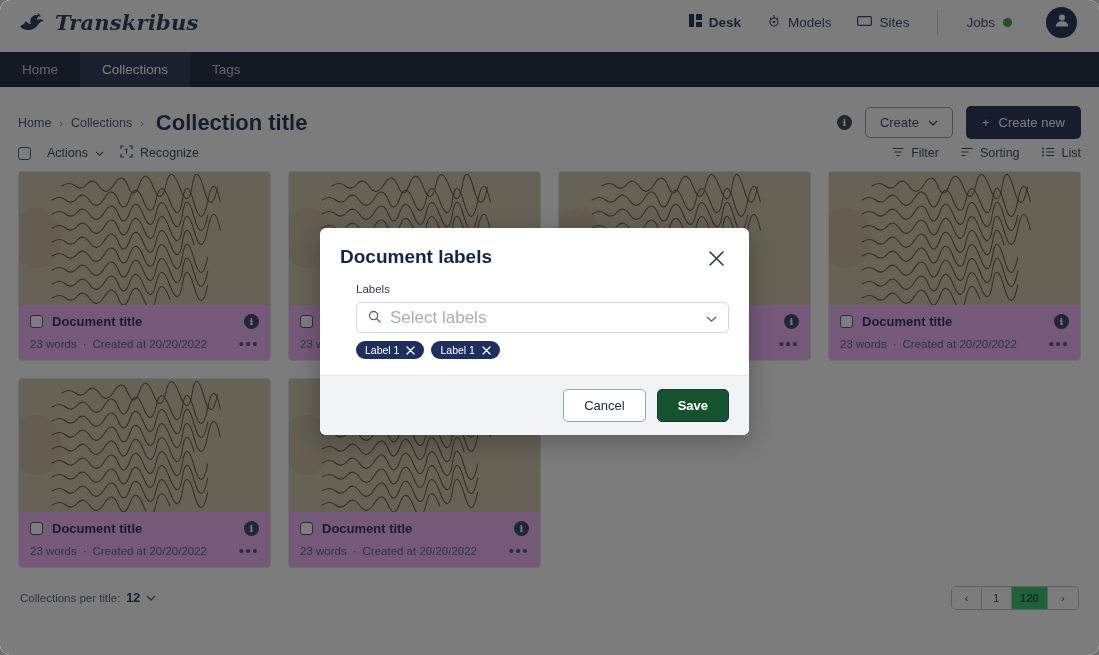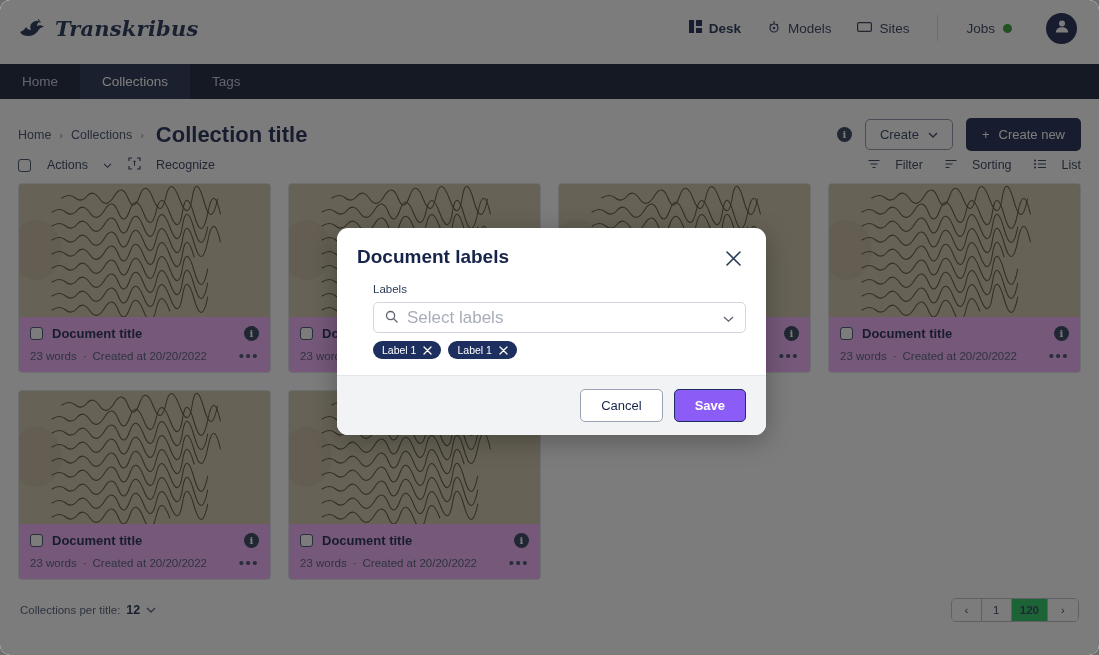"Transkribus" .topbar { height: 64px -> 52px }
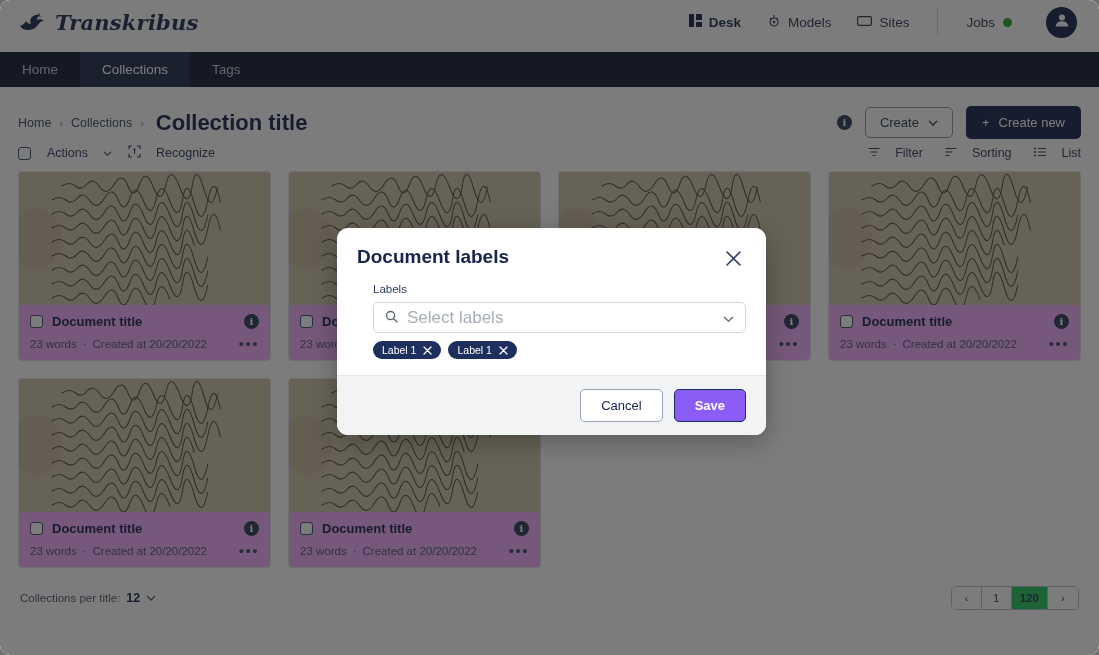"Actions" .tool-item { gap: 15px -> 7px }
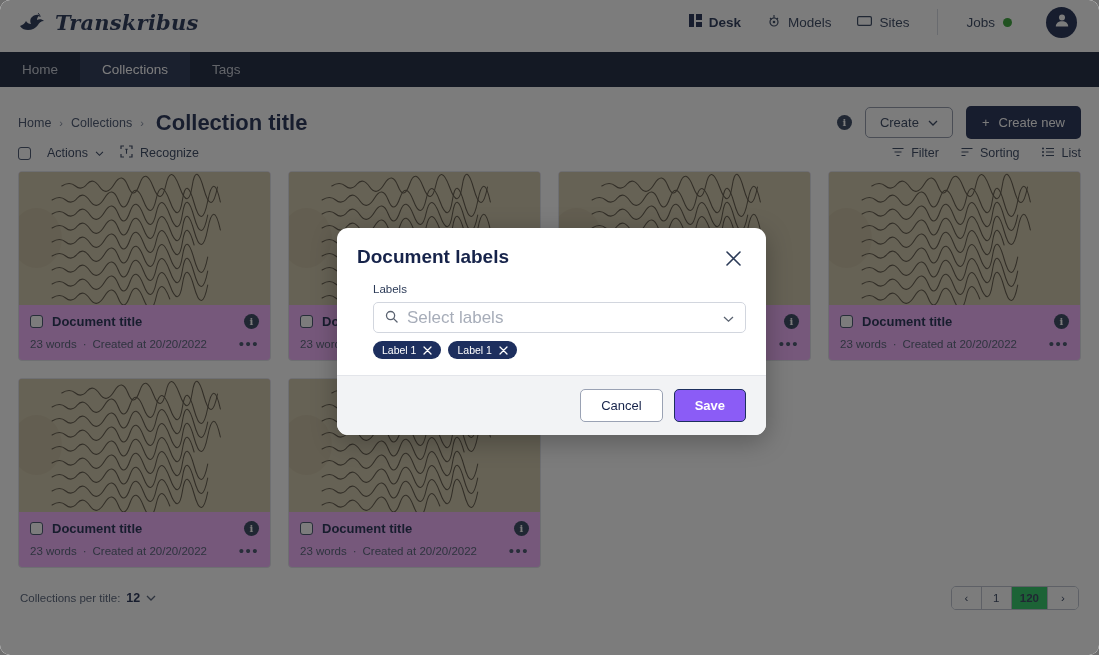"Document labels" .modal { border-radius: 11px -> 6px; left: 337px -> 320px }
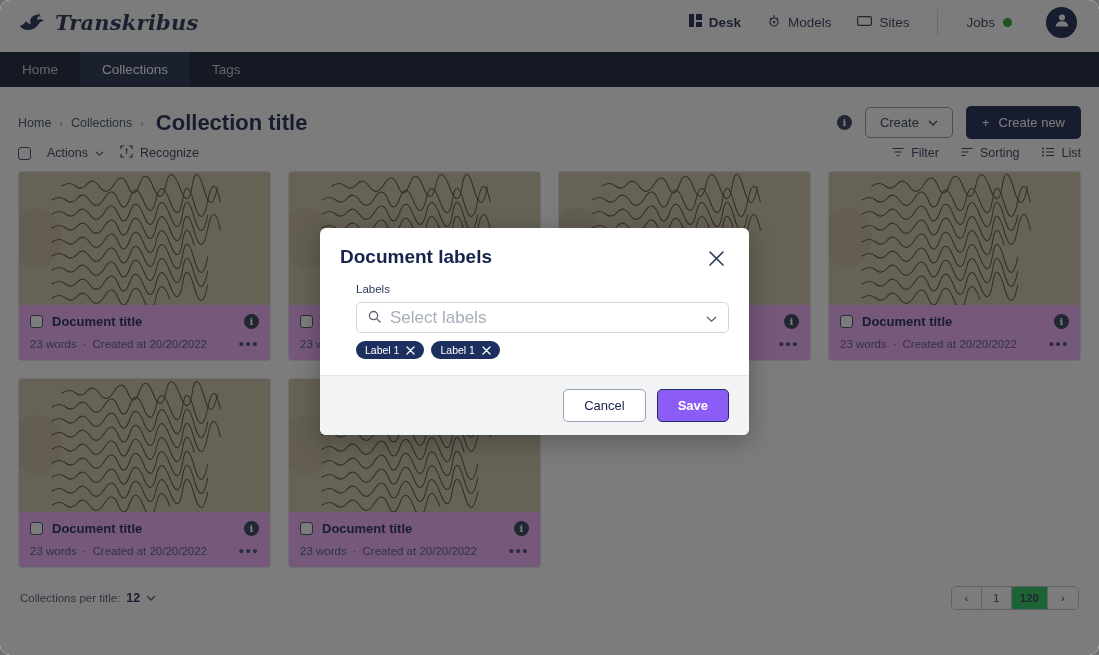"Save" .mbtn-save { background: #8b5cf6 -> #14532d }
